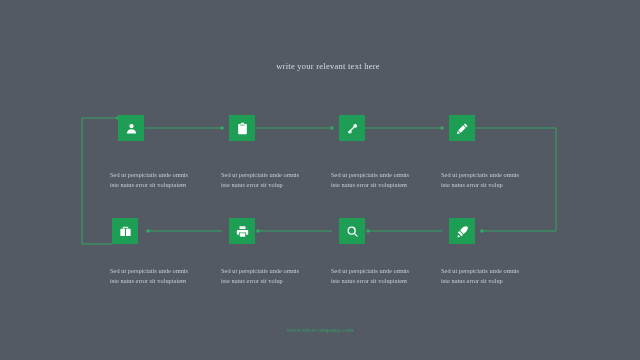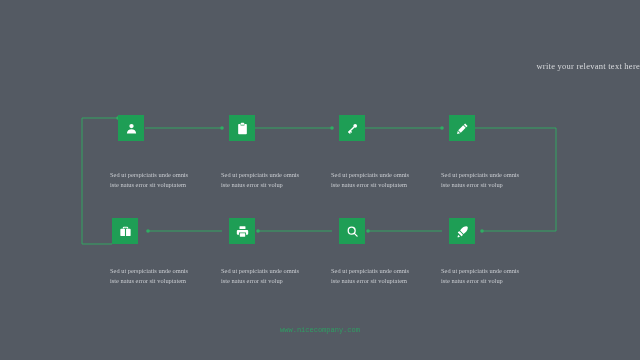"write your relevant text here" .title { text-align: right -> center }
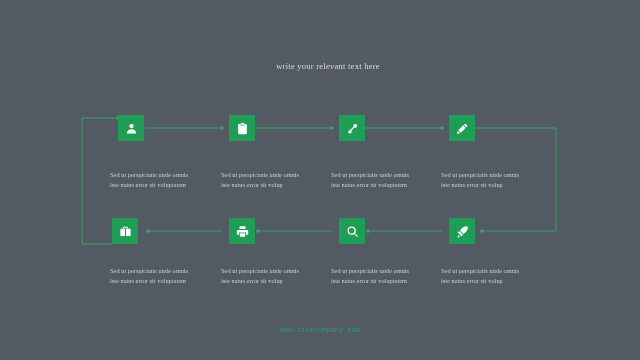"www.nicecompany.com" .footer { font-family: Liberation Mono, monospace -> Liberation Serif, serif }
